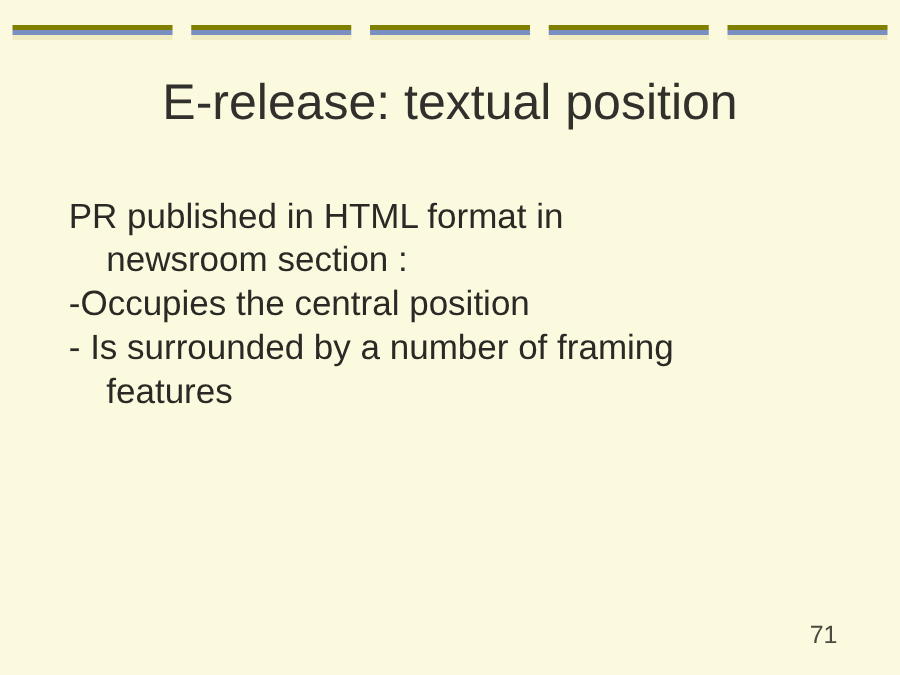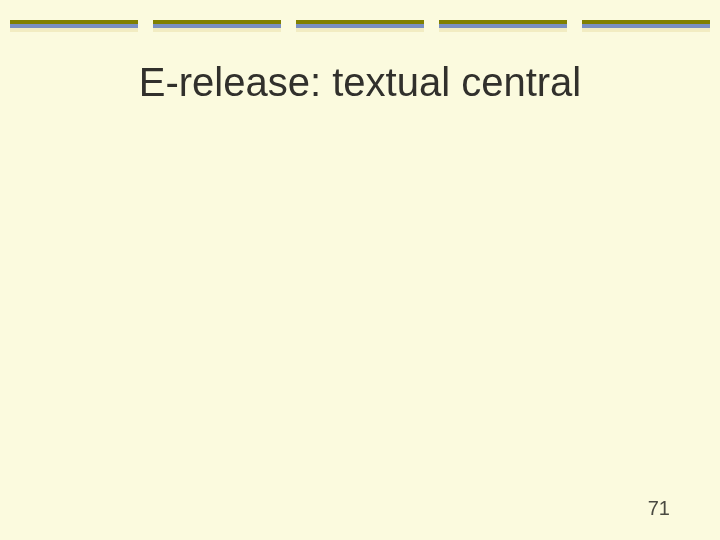"E-release: textual central" div.title { text: central -> position }
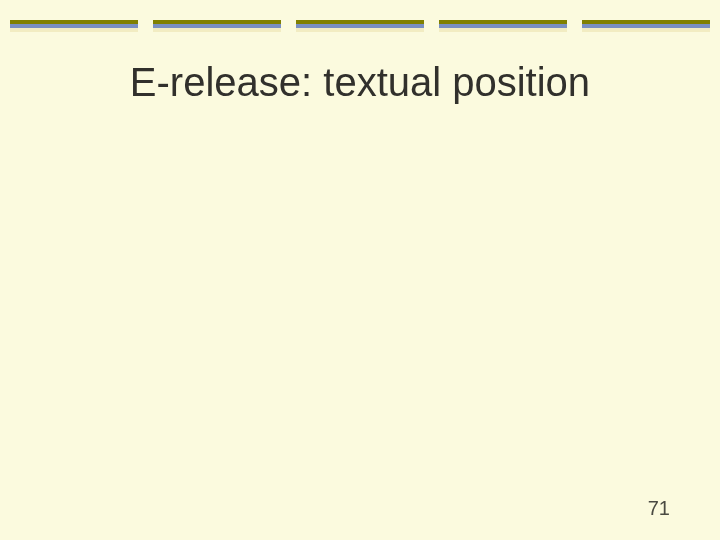"PR published in HTML format" div.body { html: none -> <div> <div>PR published in HTML format in</div> <div>newsroom section :</div> <div>-Occupies the central position</div> <div>- Is surrounded by a number of framing</div> <div>features</div> </div> }
